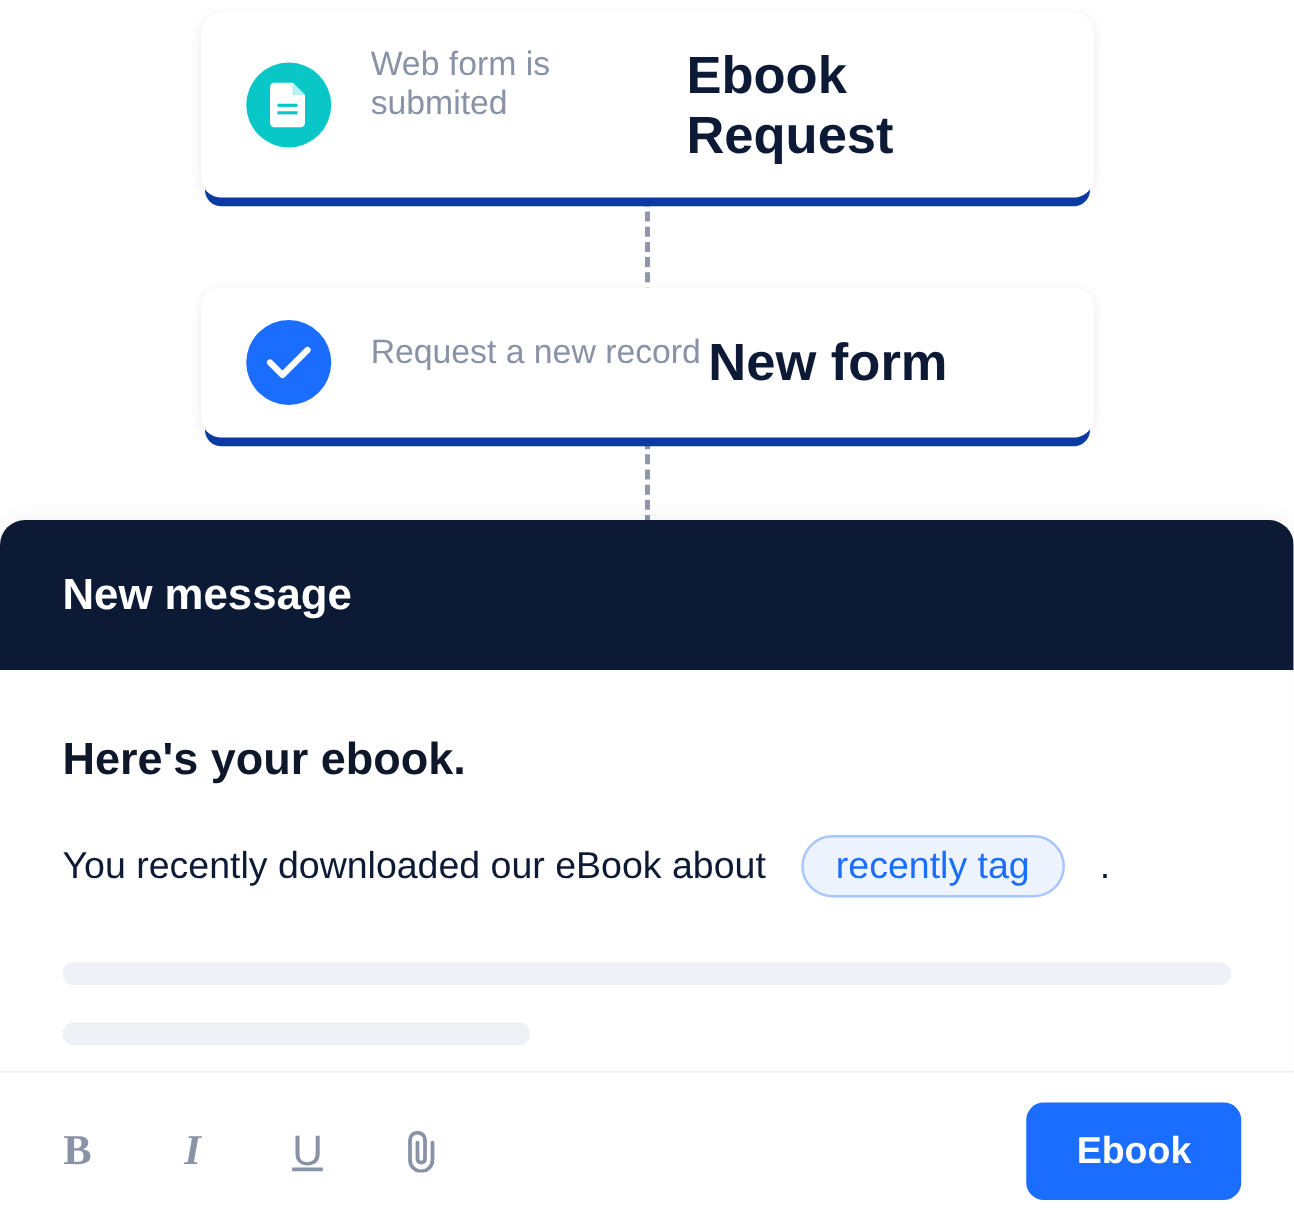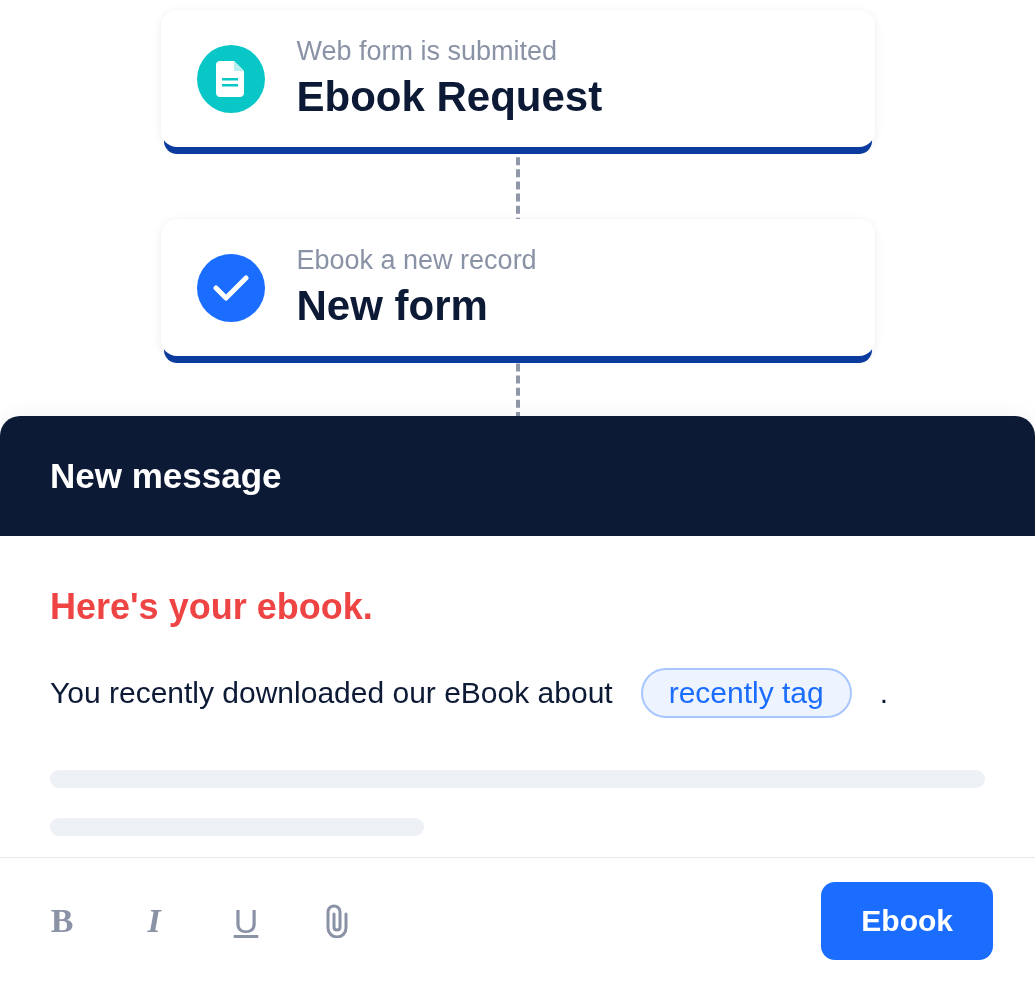"Web form is submited" .card-text { flex-direction: column -> row }
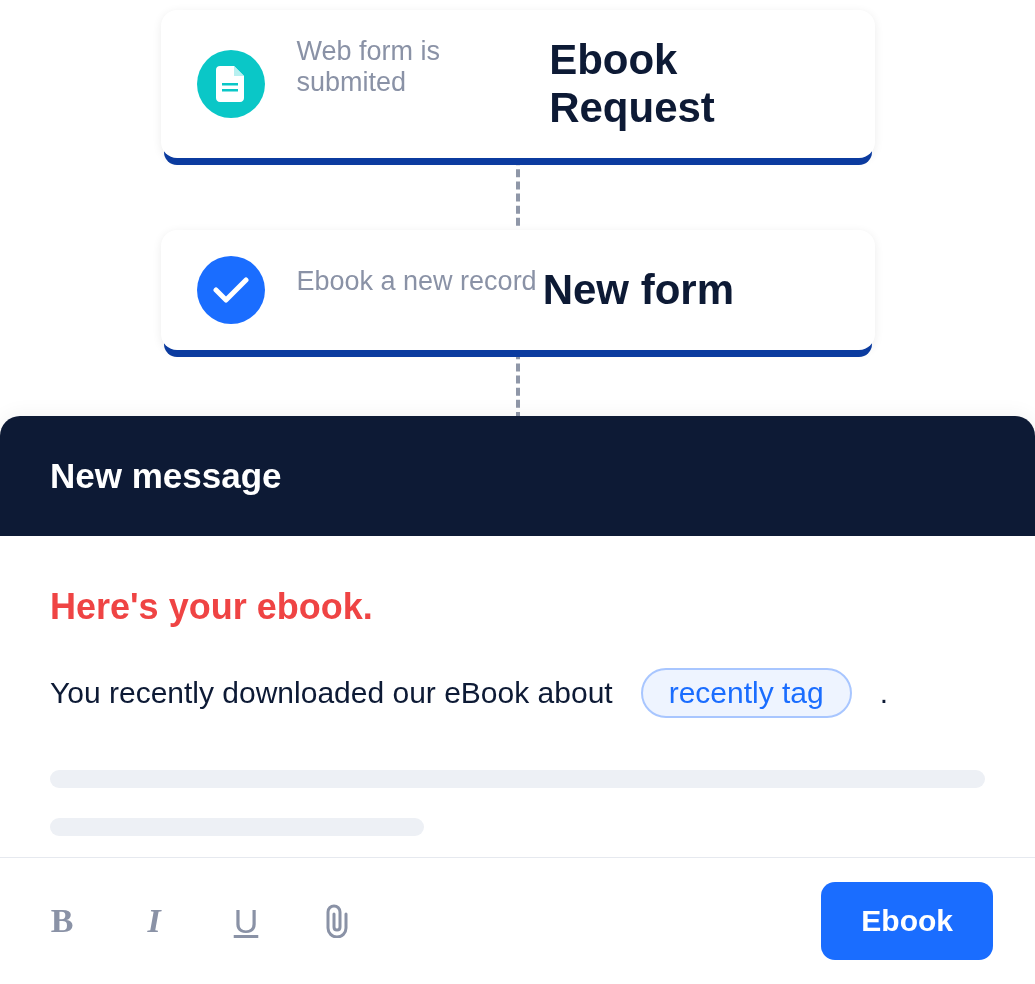"Ebook a new record" div.card-subtitle { text: Ebook -> Request }
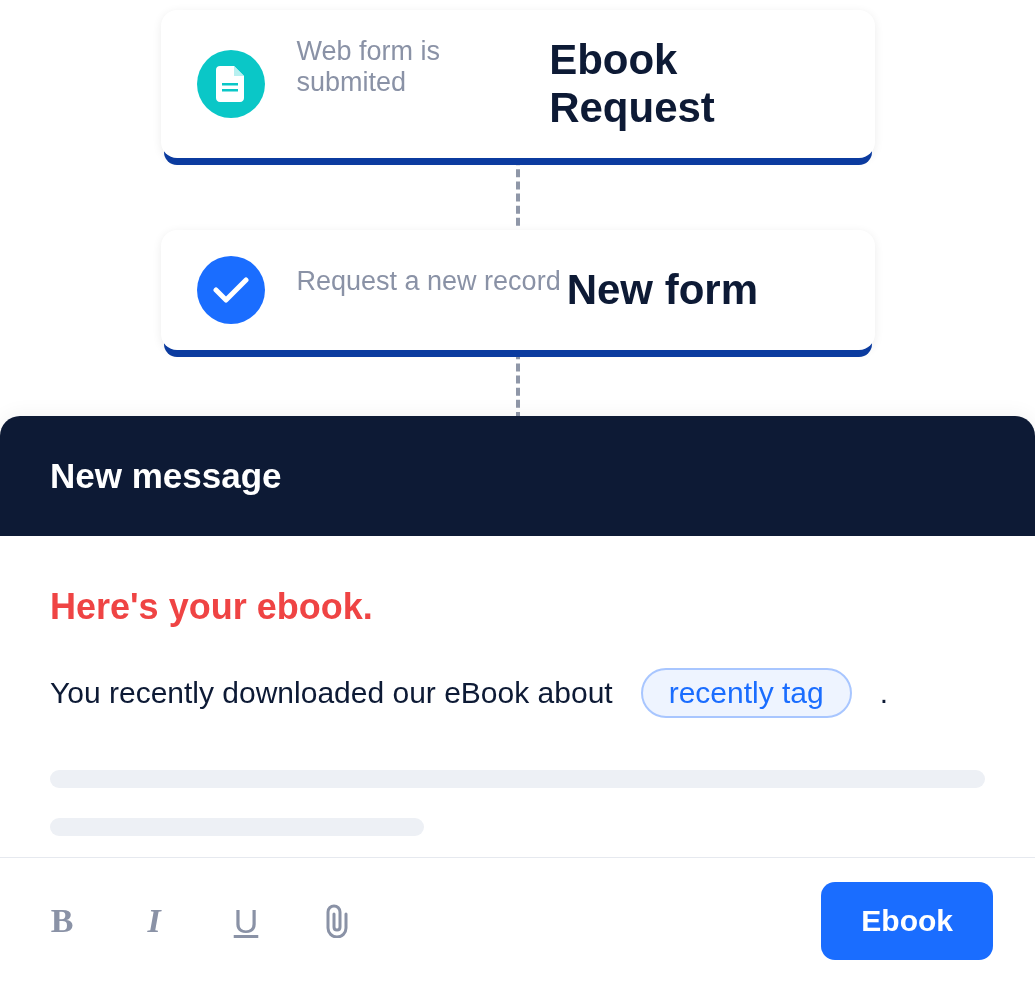"Here's your ebook." .message-subject { color: #ef4444 -> #0f172a }
